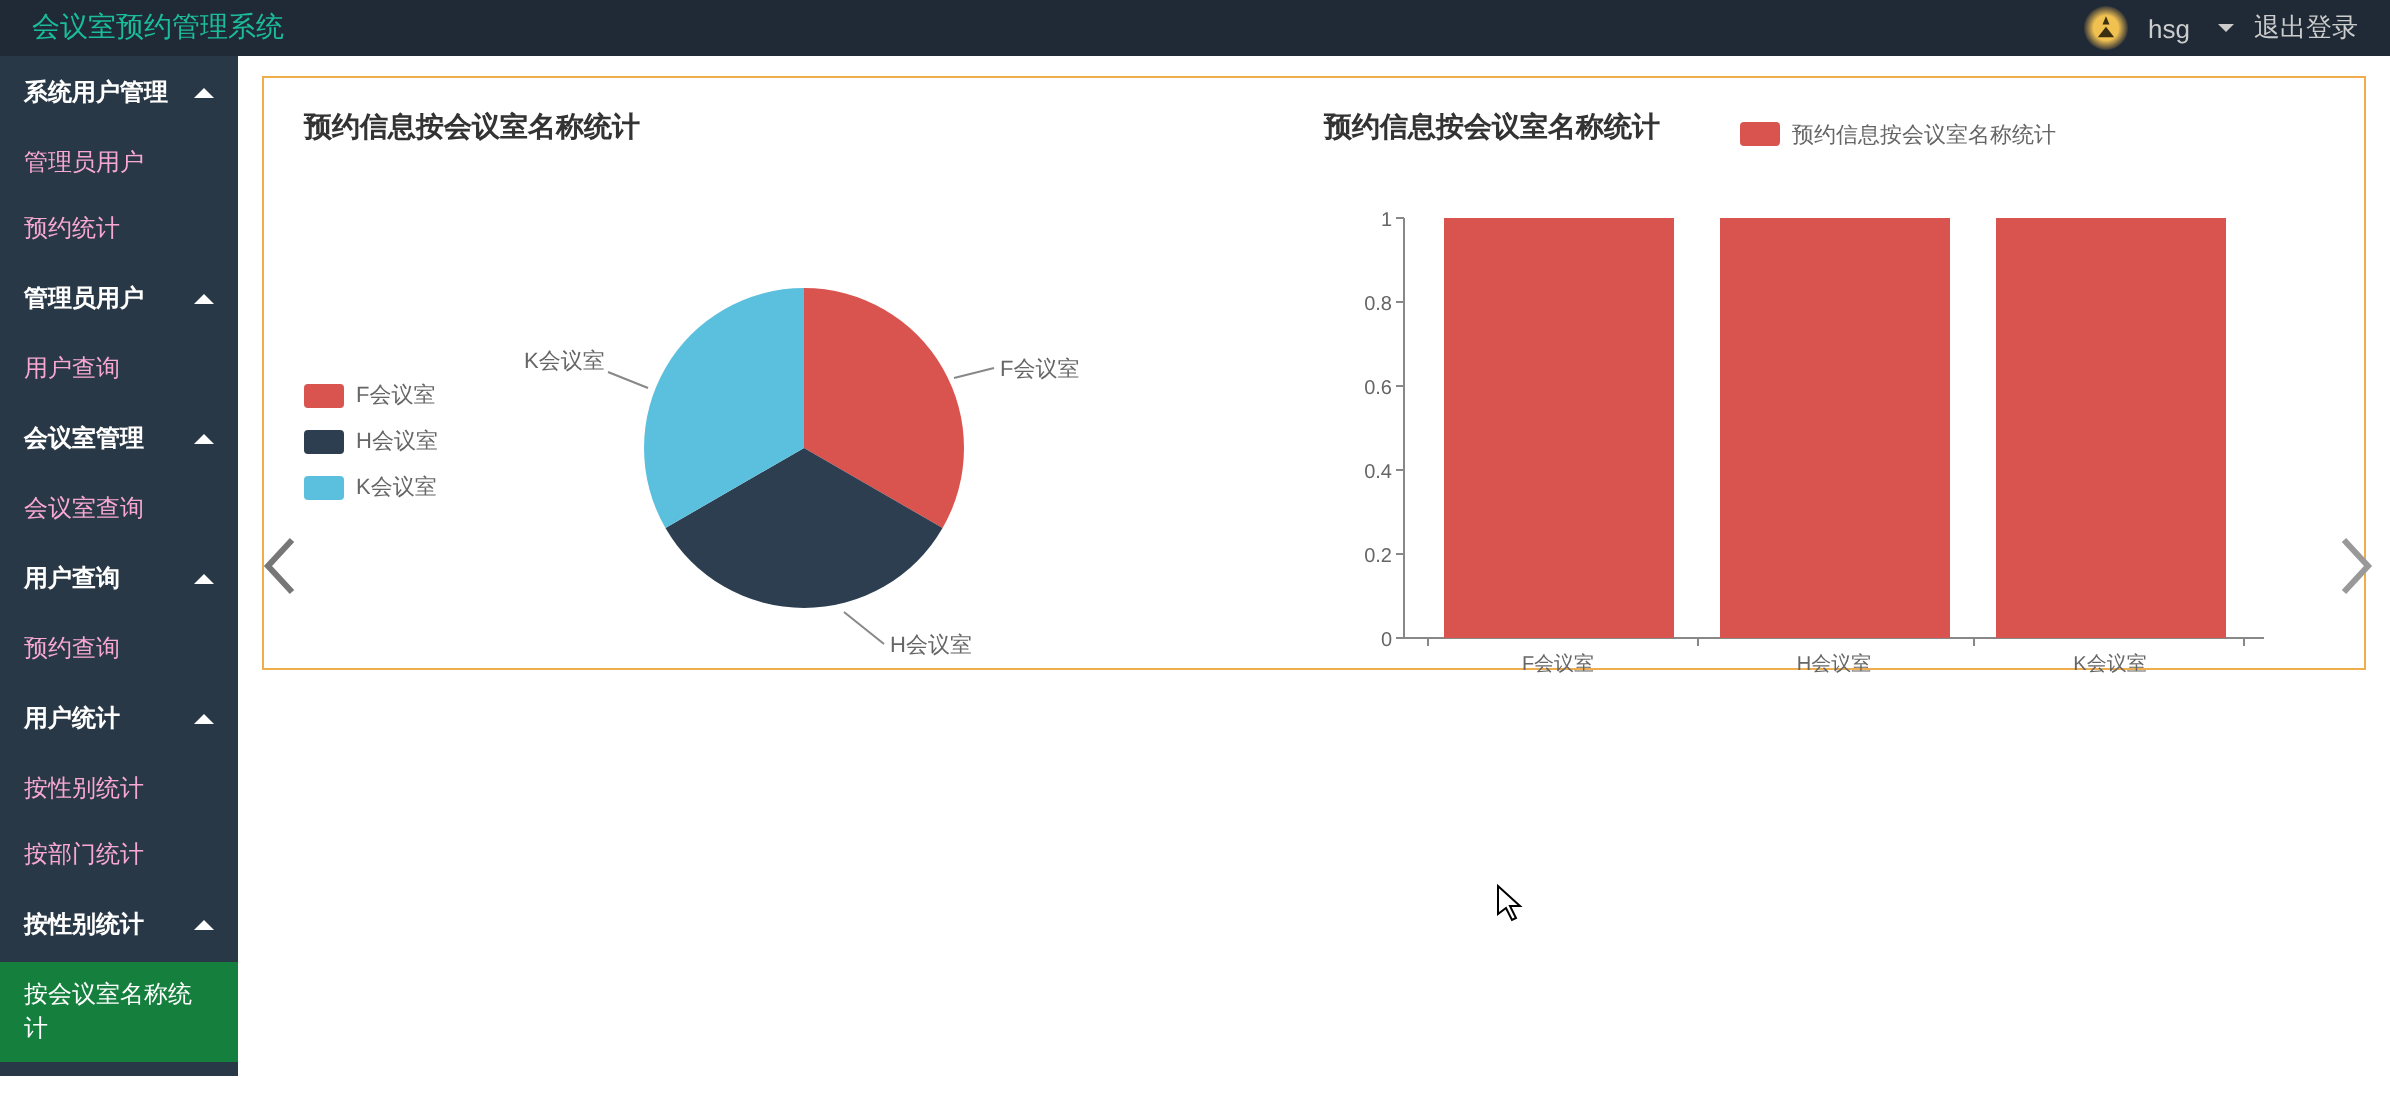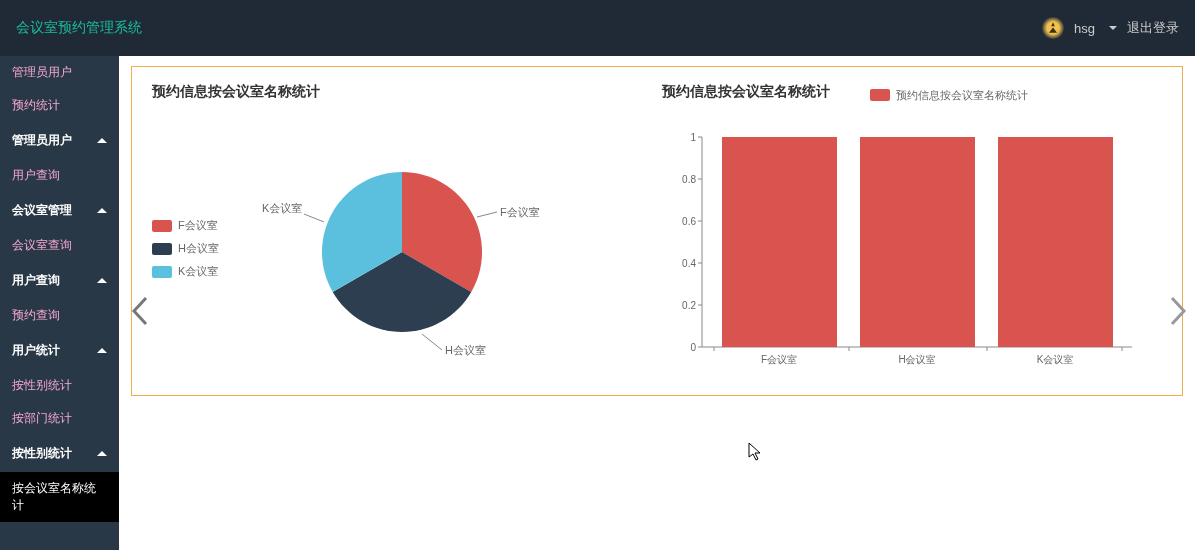"会议室预约管理系统" .topbar { height: 56px -> 28px }
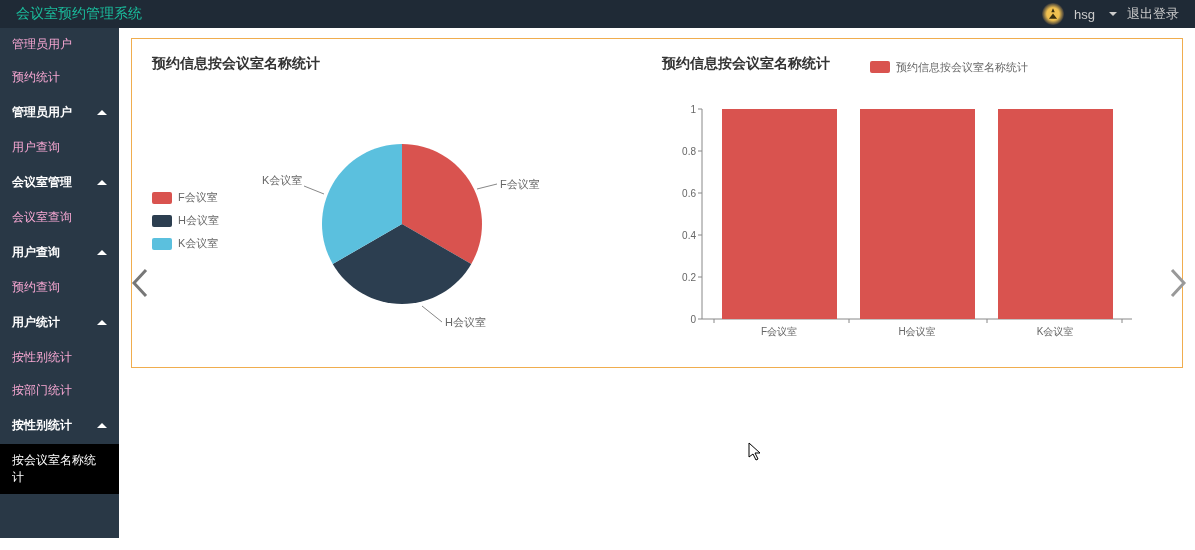"系统用户管理" div.menu-group { html: none -> <div> <span>系统用户管理</span> <span></span> </div> }
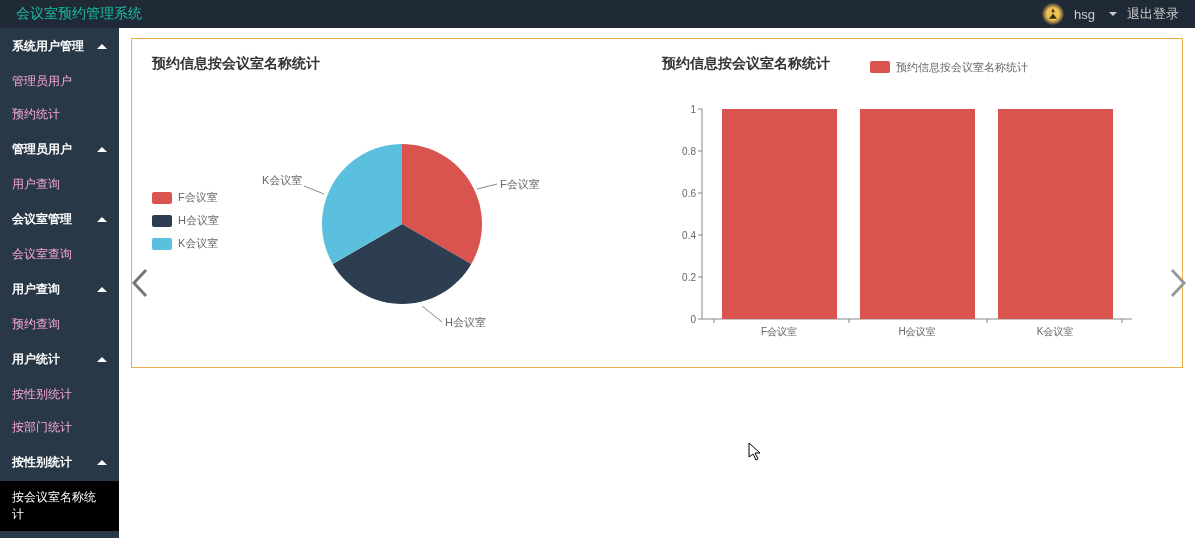"预约信息按会议室名称统计" .panel { height: 330px -> 297px }
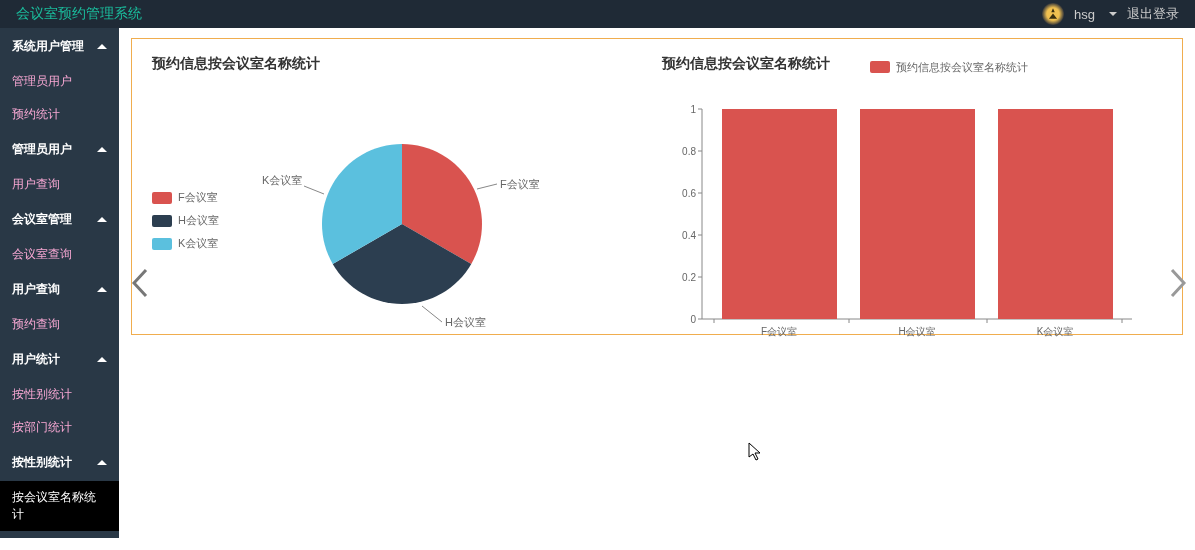"按会议室名称统计" .menu-item.active { background: #000000 -> #15803d }
